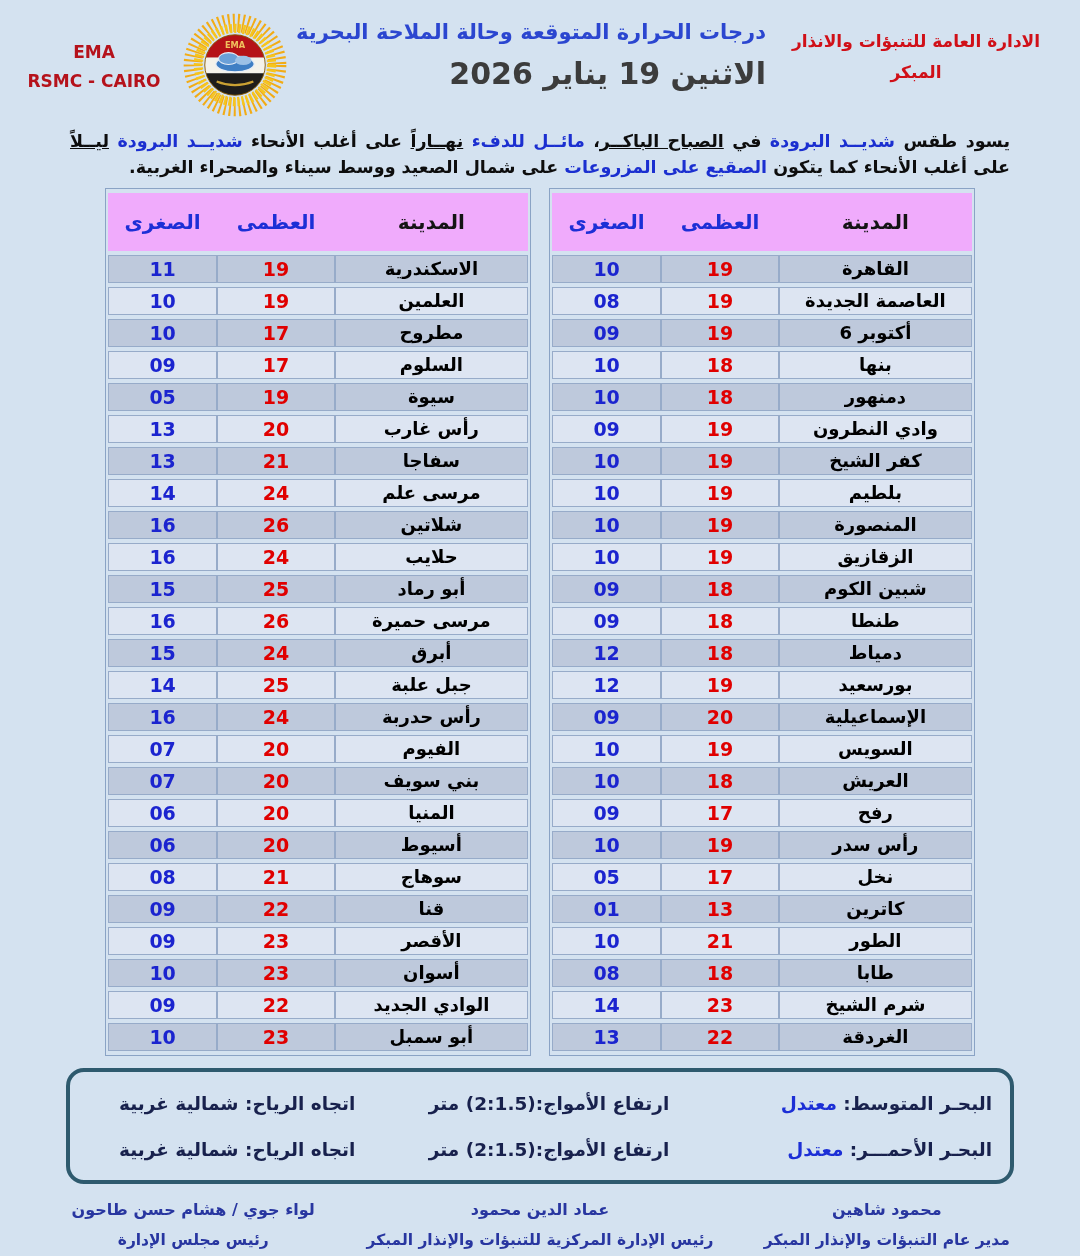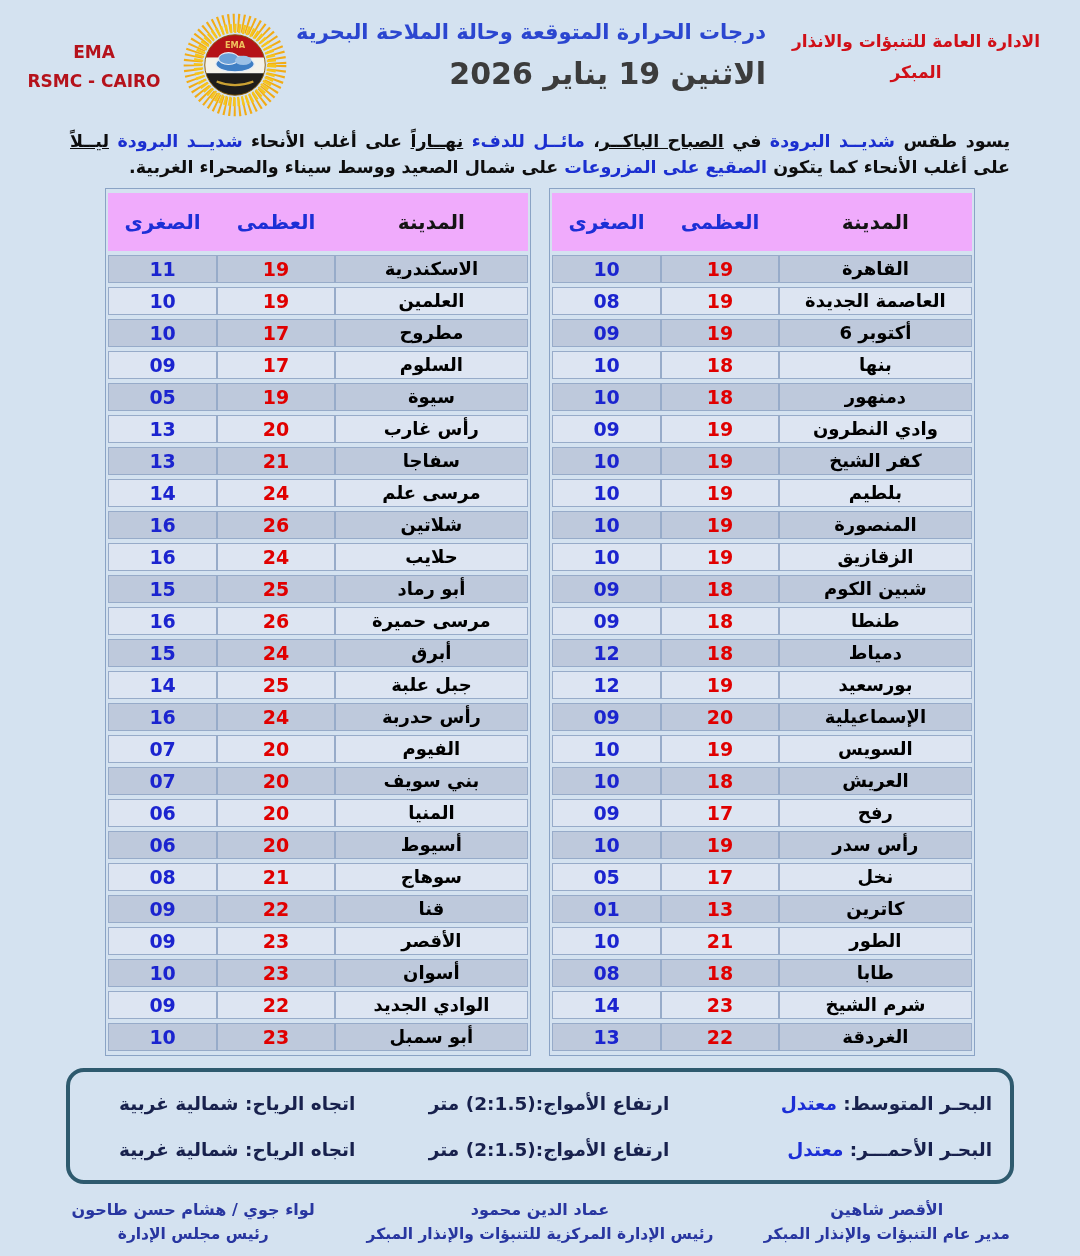"الأقصر شاهين" div.sig-name { text: الأقصر -> محمود }
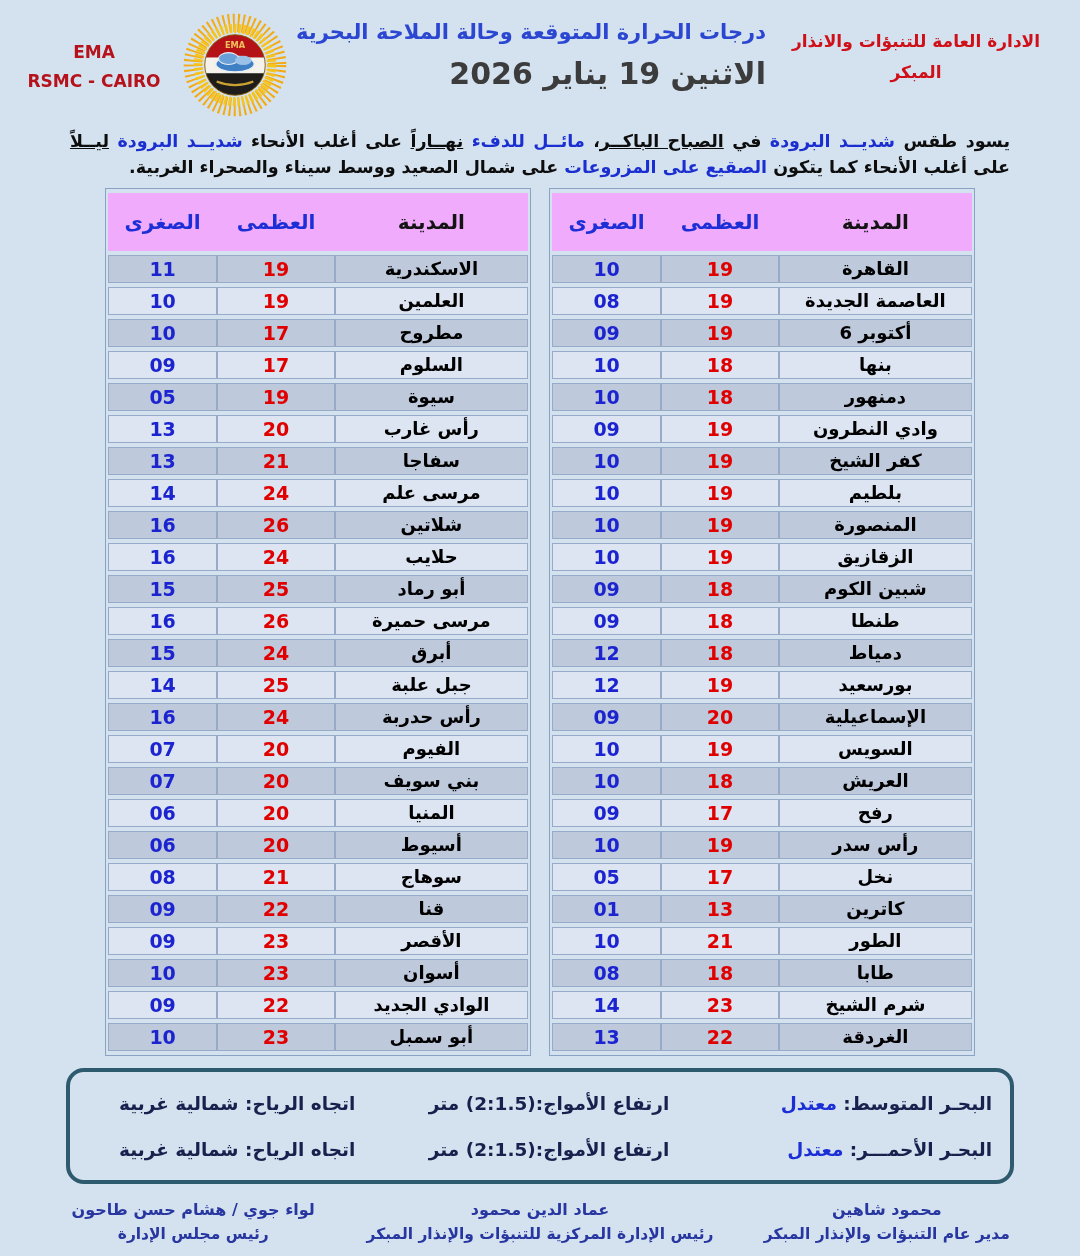"رئيس مجلس الإدارة" .sig-title { margin-top: 6px -> 12px }
